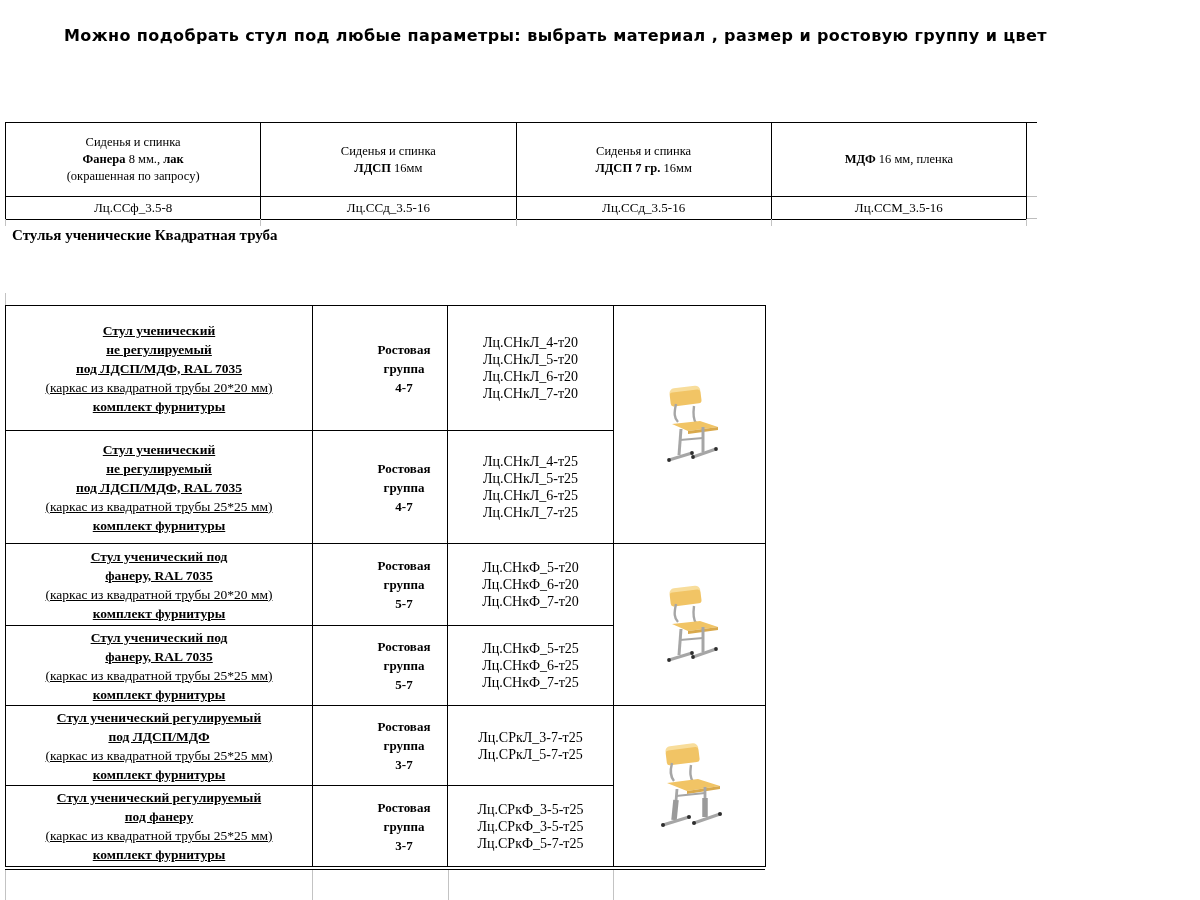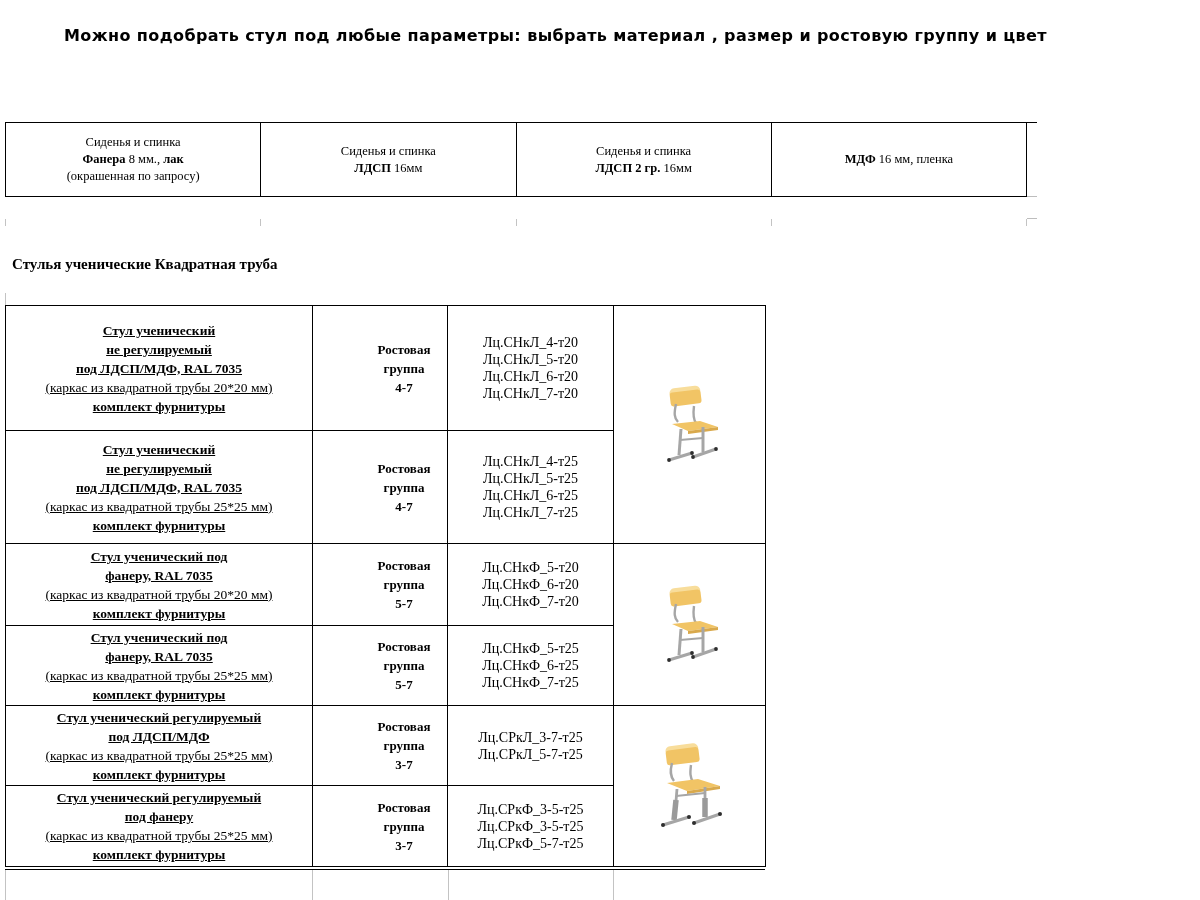"ЛДСП 2 гр." span.b { text: 2 -> 7 }
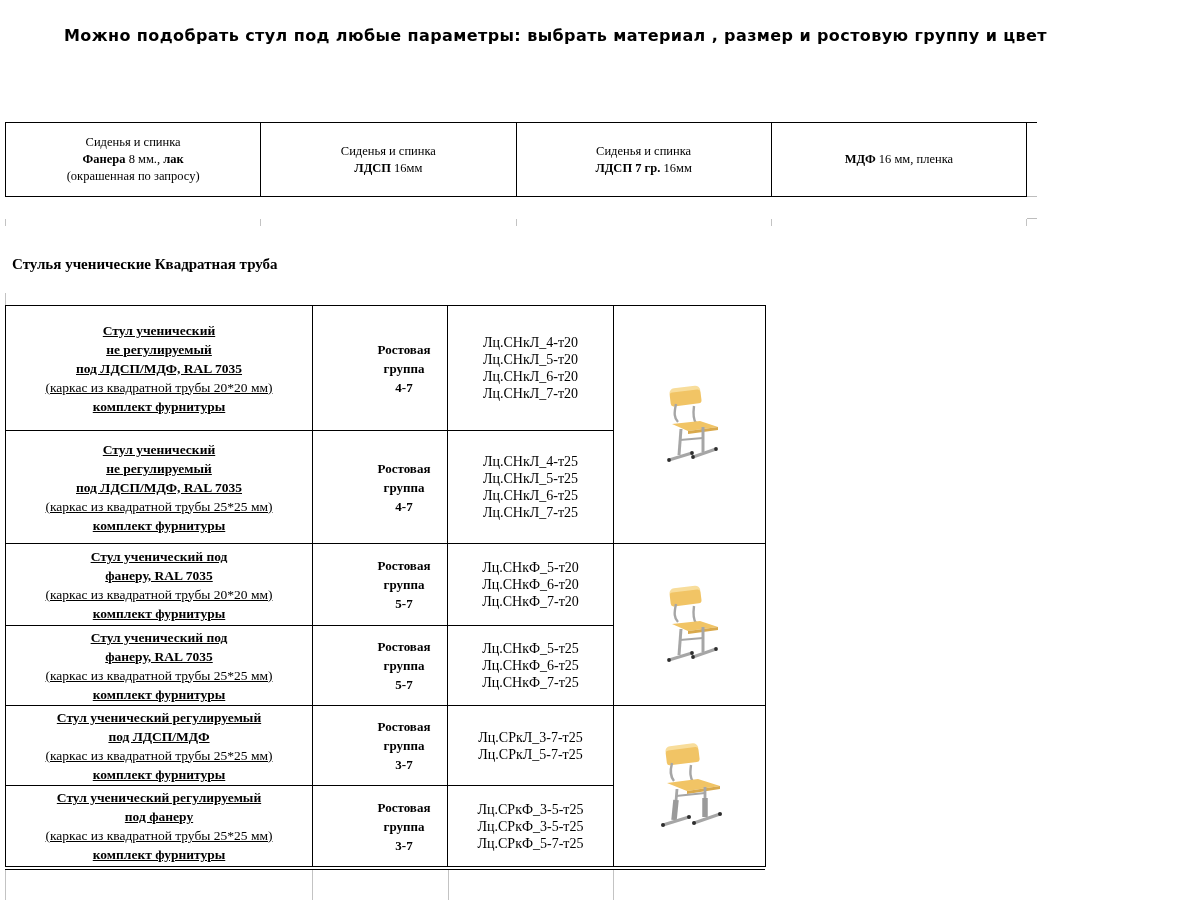"Лц.ССф_3.5-8" tr.code { html: none -> <tr> <td>Лц.ССф_3.5-8</td> <td>Лц.ССд_3.5-16</td> <td>Лц.ССд_3.5-16</td> <td>Лц.ССМ_3.5-16</td> </tr> }
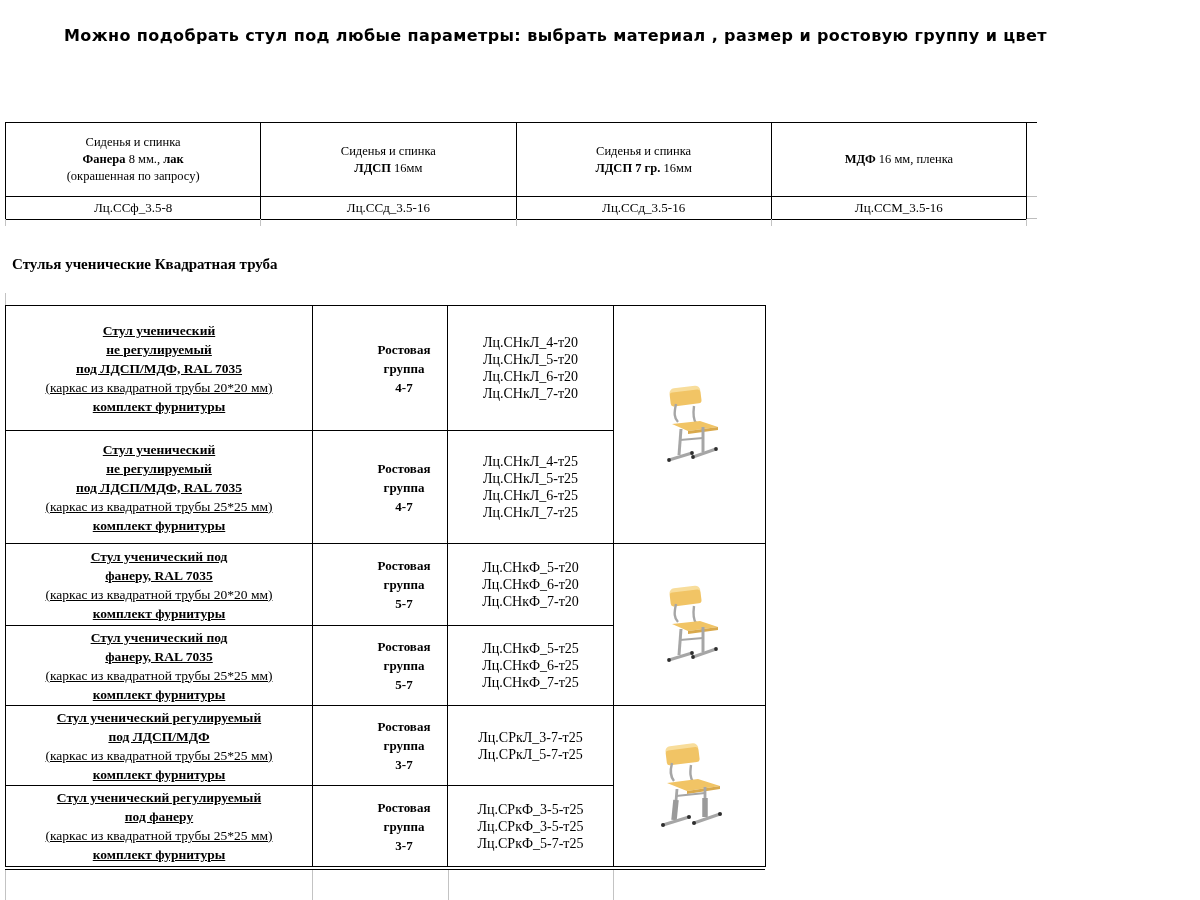"Стулья ученические Квадратная труба" #sectionHeading { margin-top: 29px -> none }
